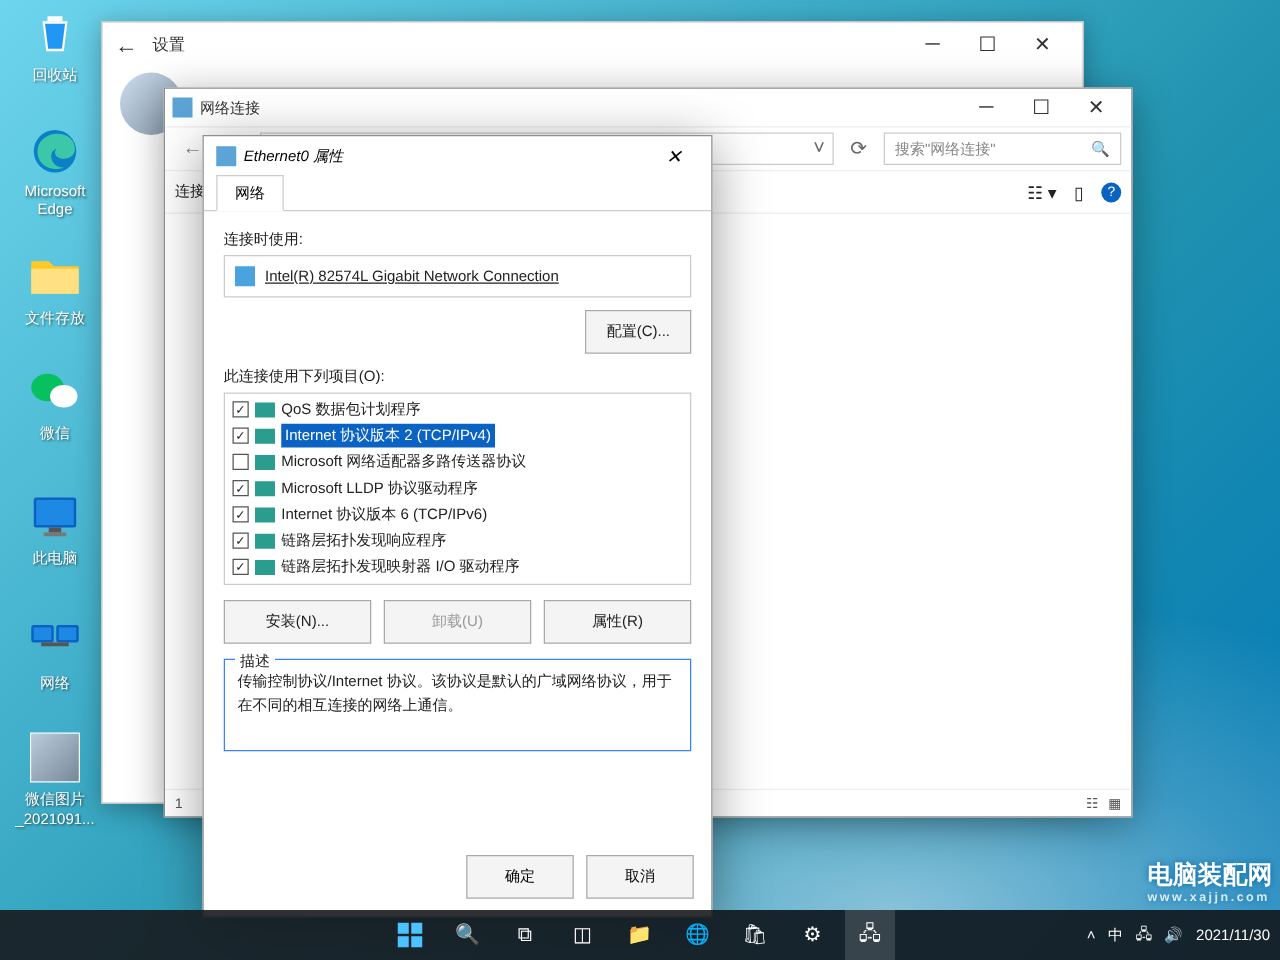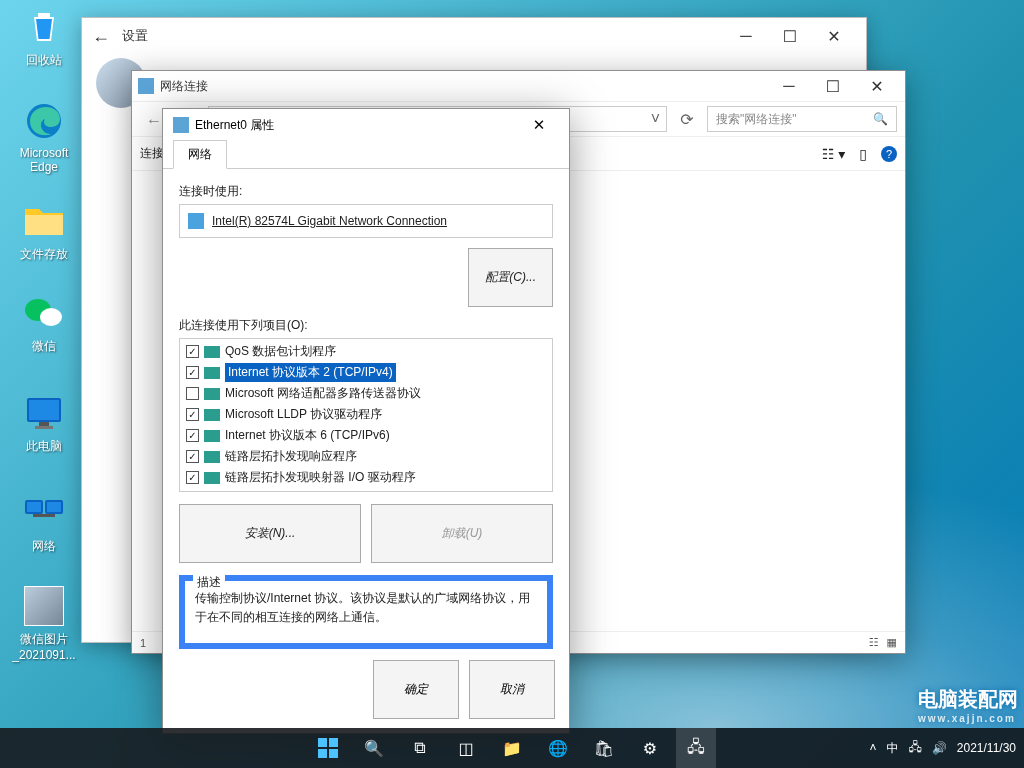"Ethernet0 属性" .wp-titlebar { font-style: none -> italic }
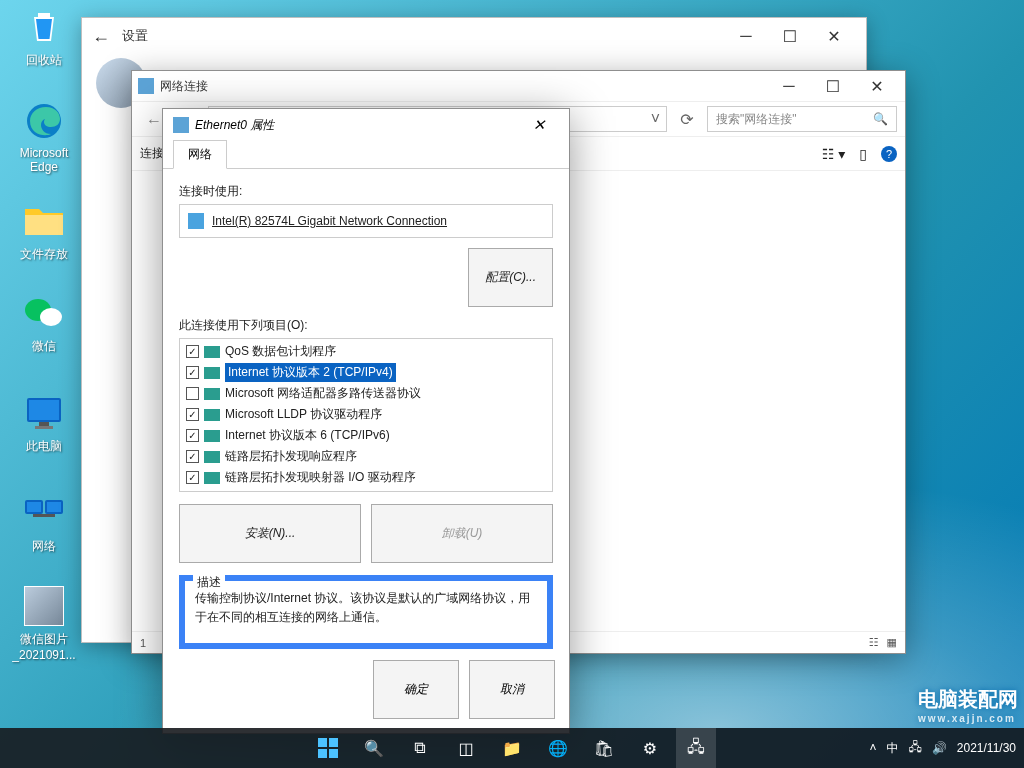"配置(C)..." .wp-btn { font-style: italic -> none; padding: 20px 16px -> 8px 16px }
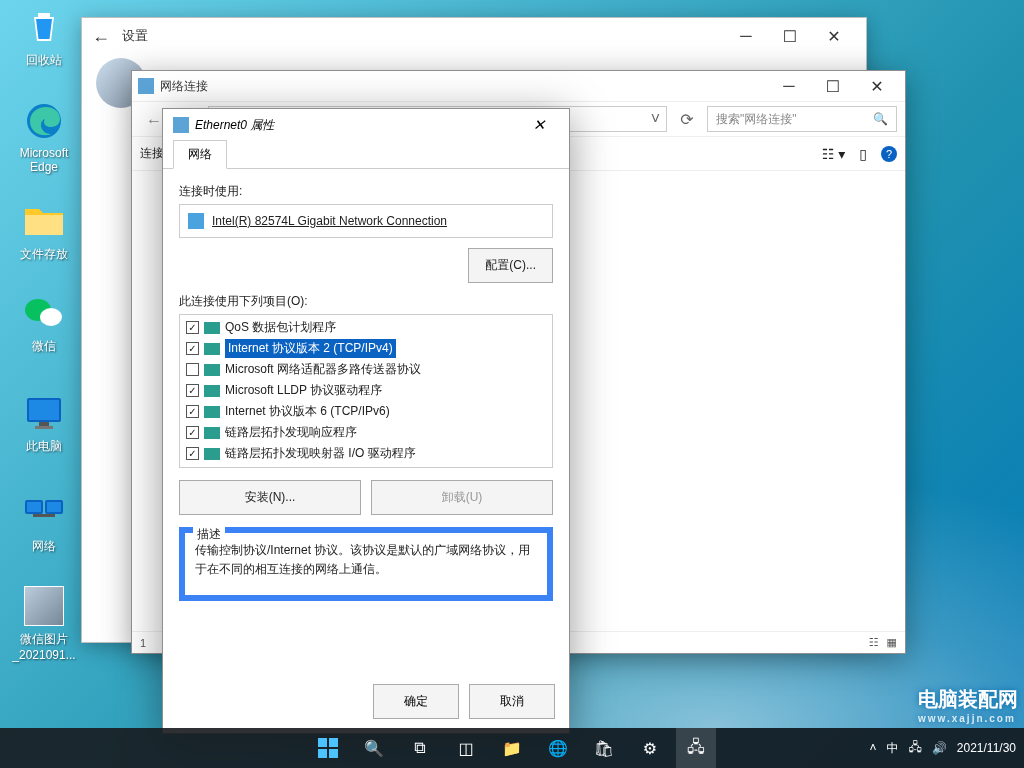"属性(R)" div.wp-btn { html: none -> <div>属性(R)</div> }
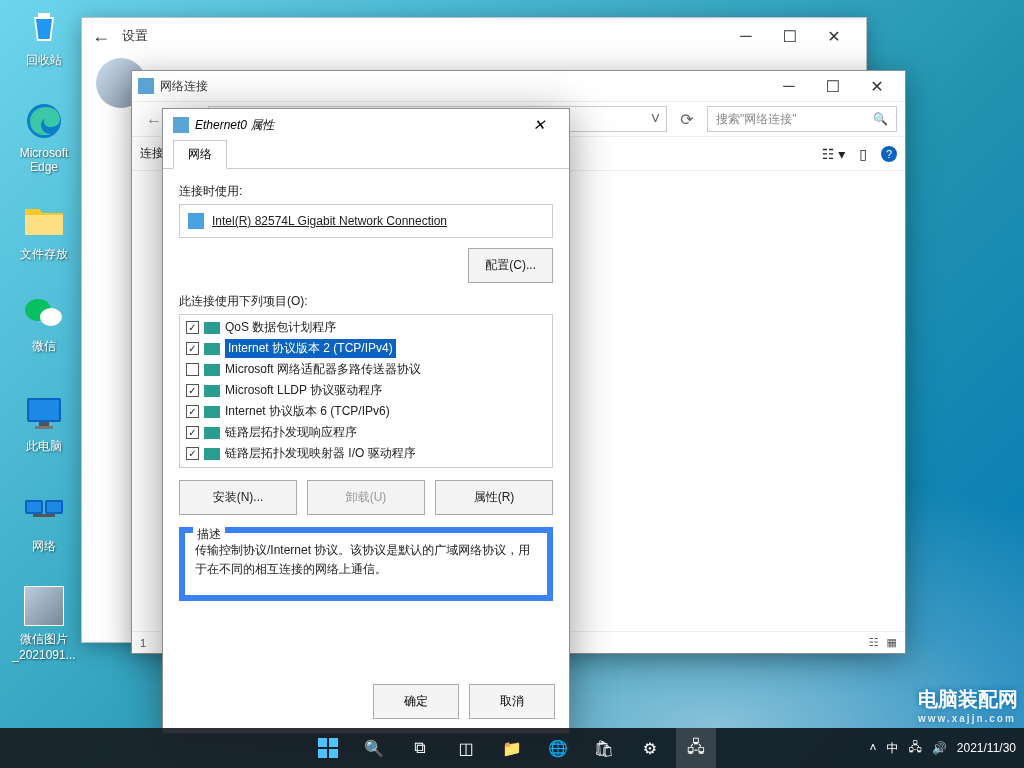"描述" .wp-desc { border: 6px solid #3b82f6 -> 1px solid #3b82f6 }
